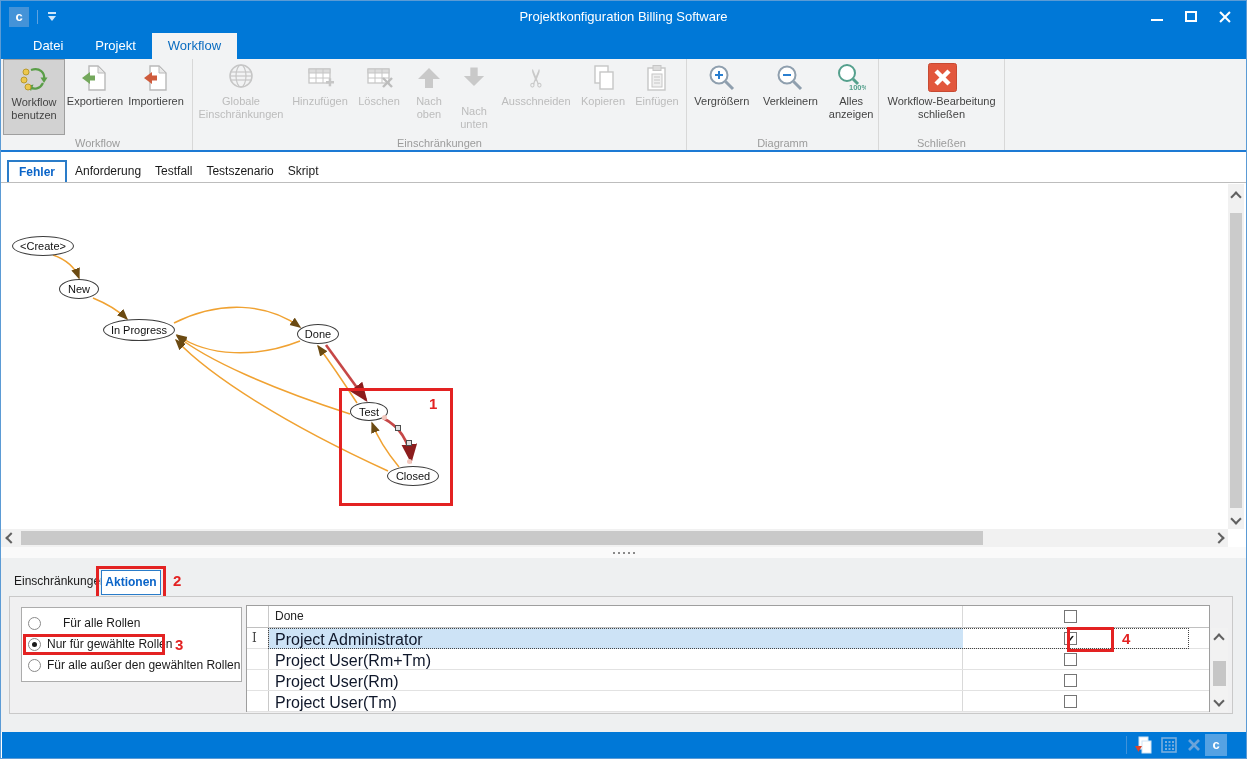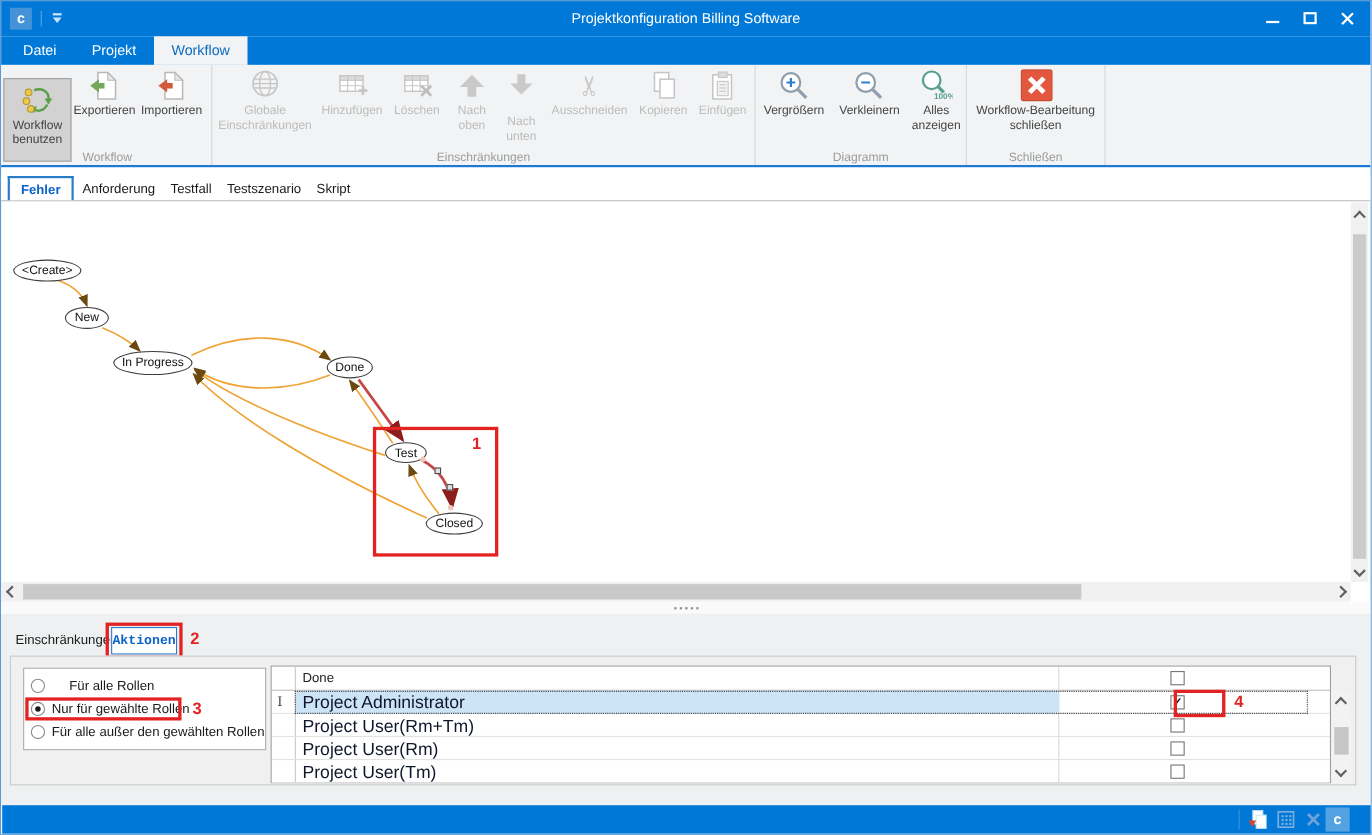"Datei" .ribbon-tabs { padding-left: 4px -> 16px }
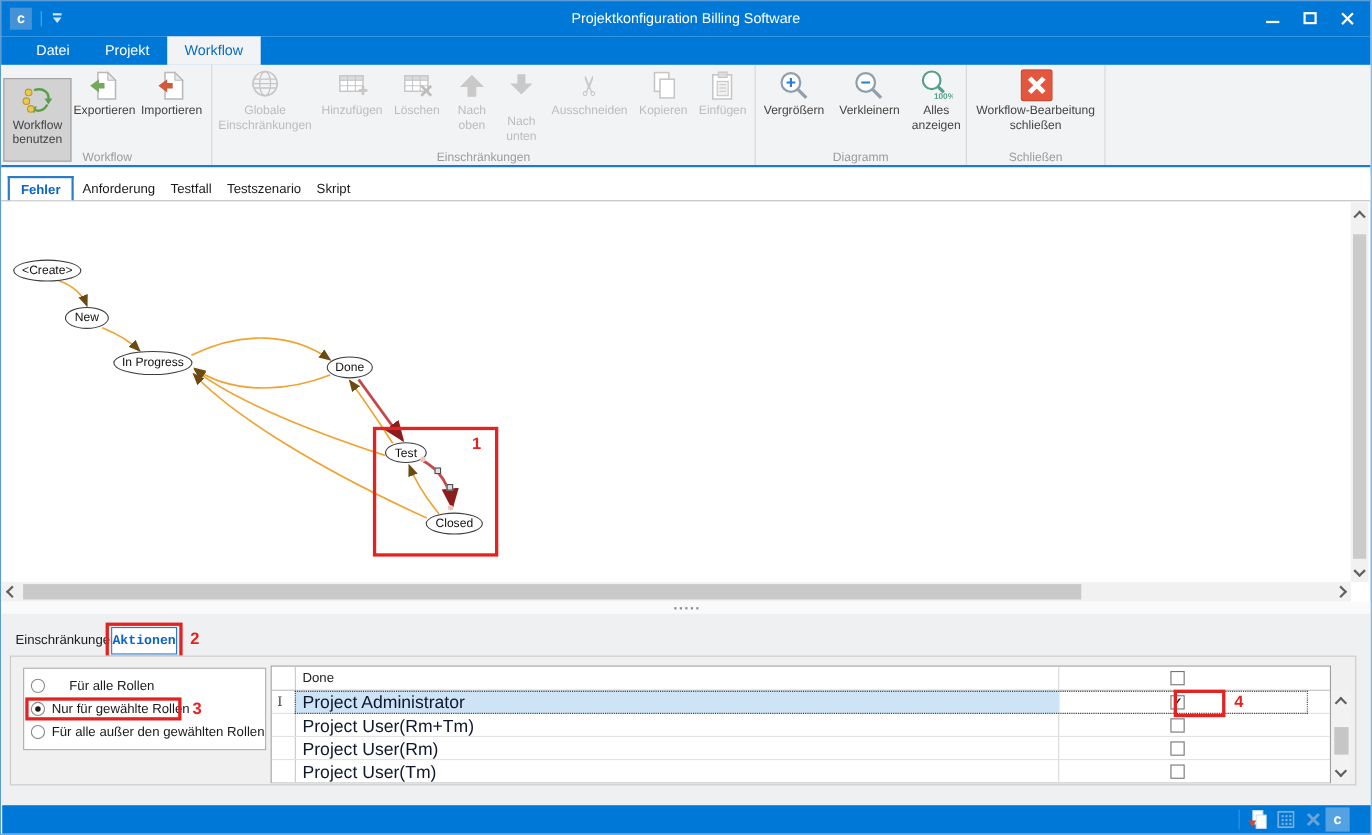"Workflow benutzen" .rbtn.pressed { margin-top: 12px -> none }
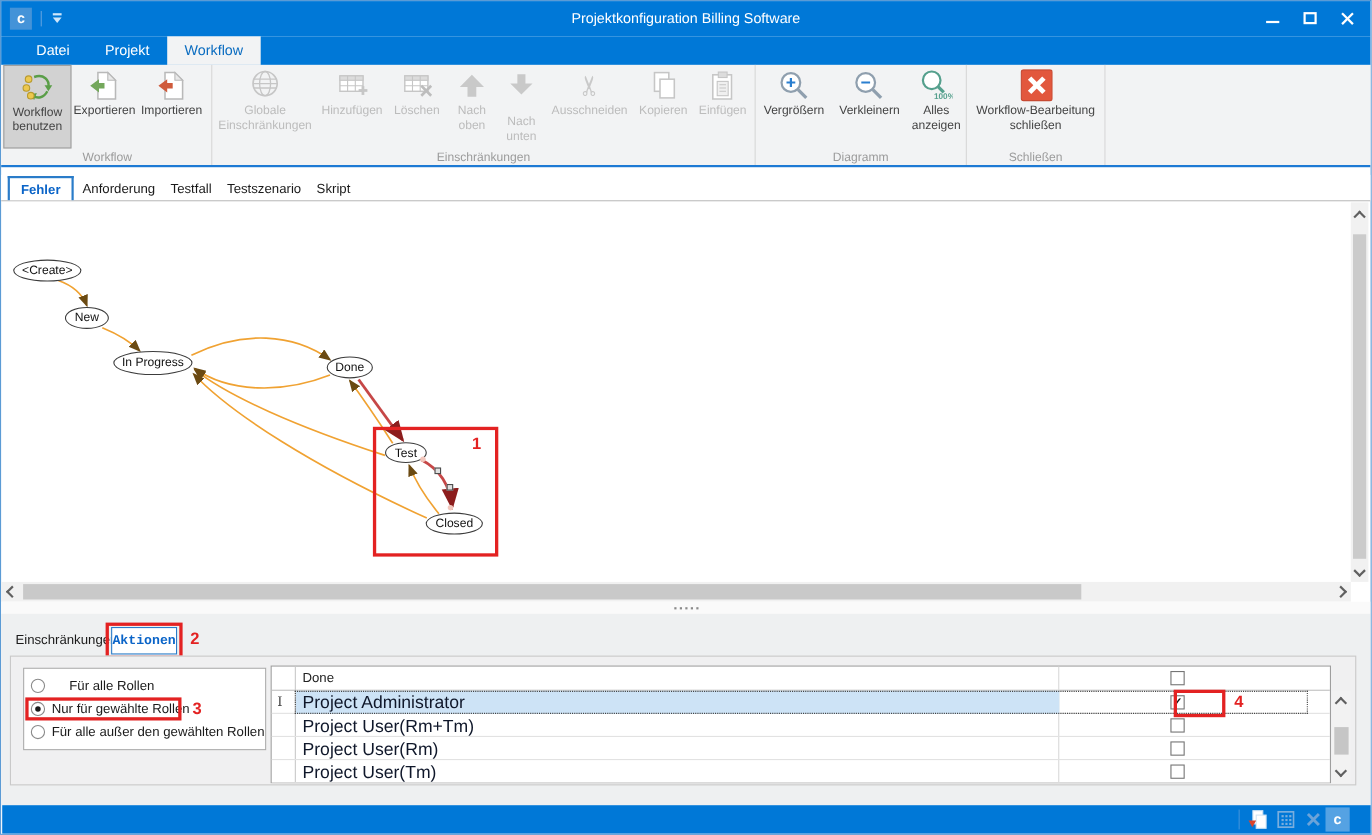"Aktionen" .bp-tab-active { font-family: Liberation Mono, monospace -> none }
